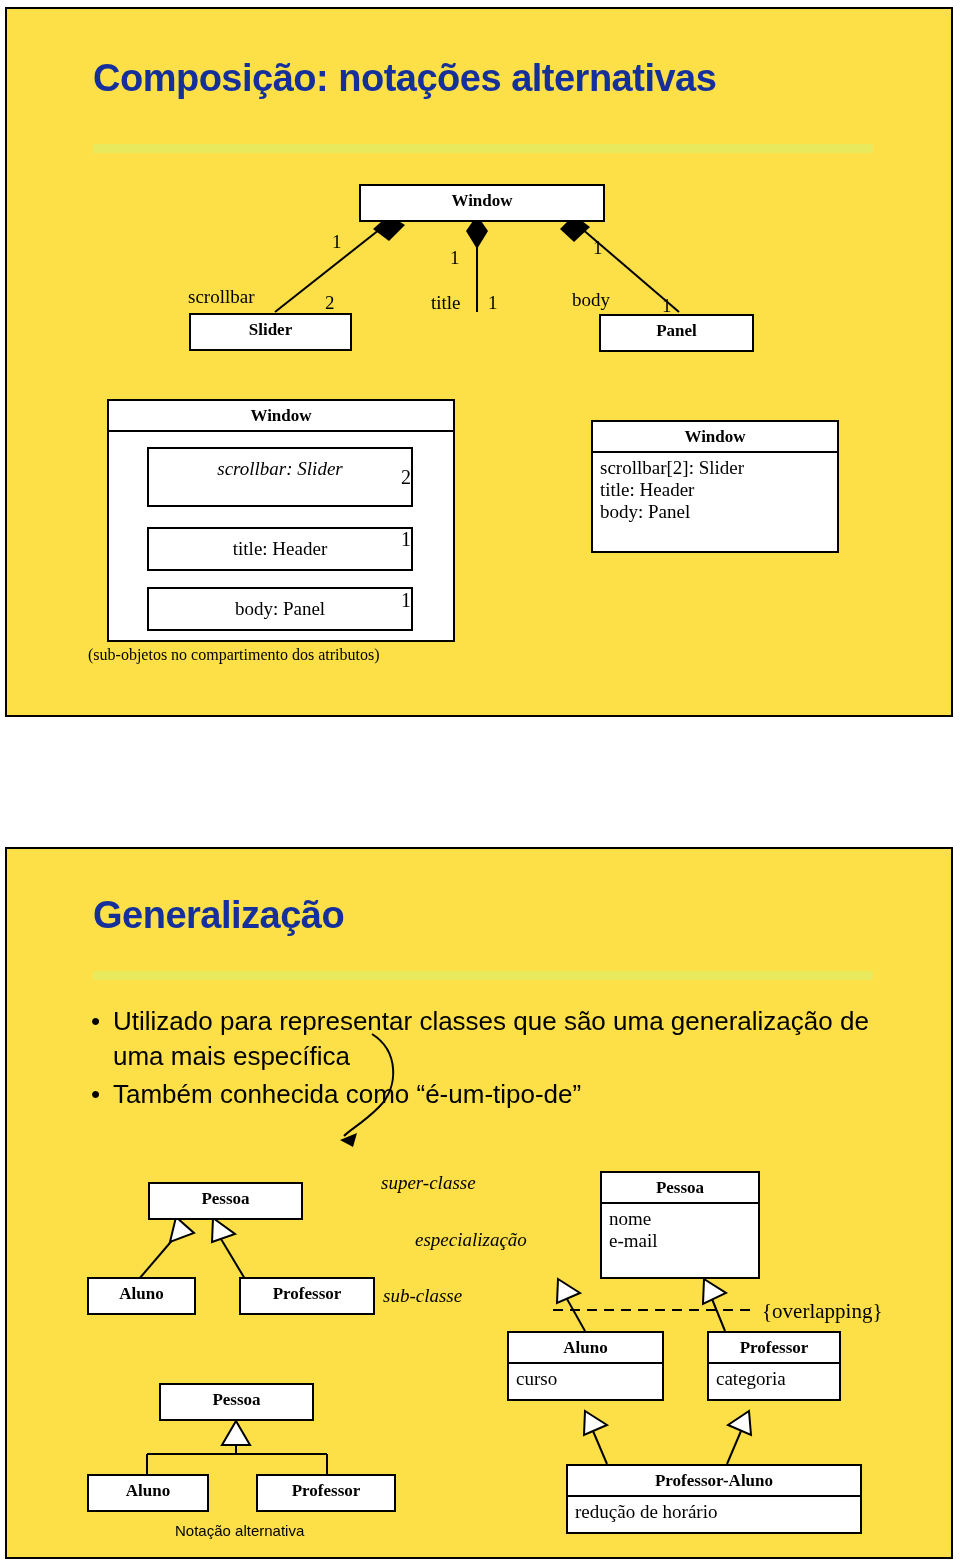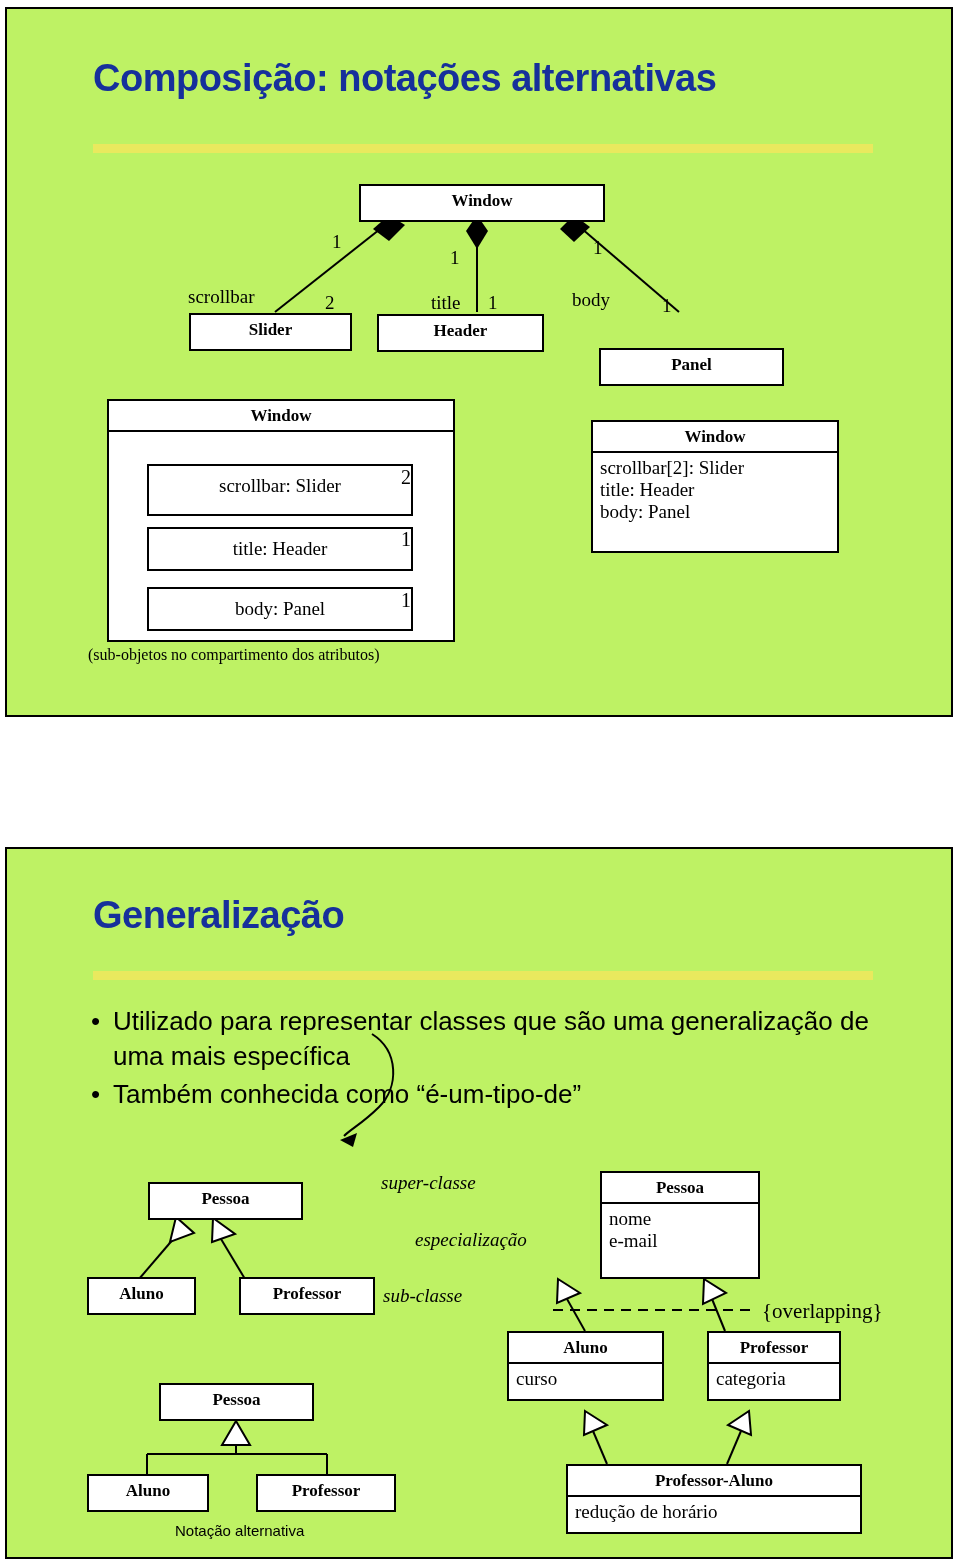"Composição: notações alternativas" .slide { background: #bef264 -> #fde047 }
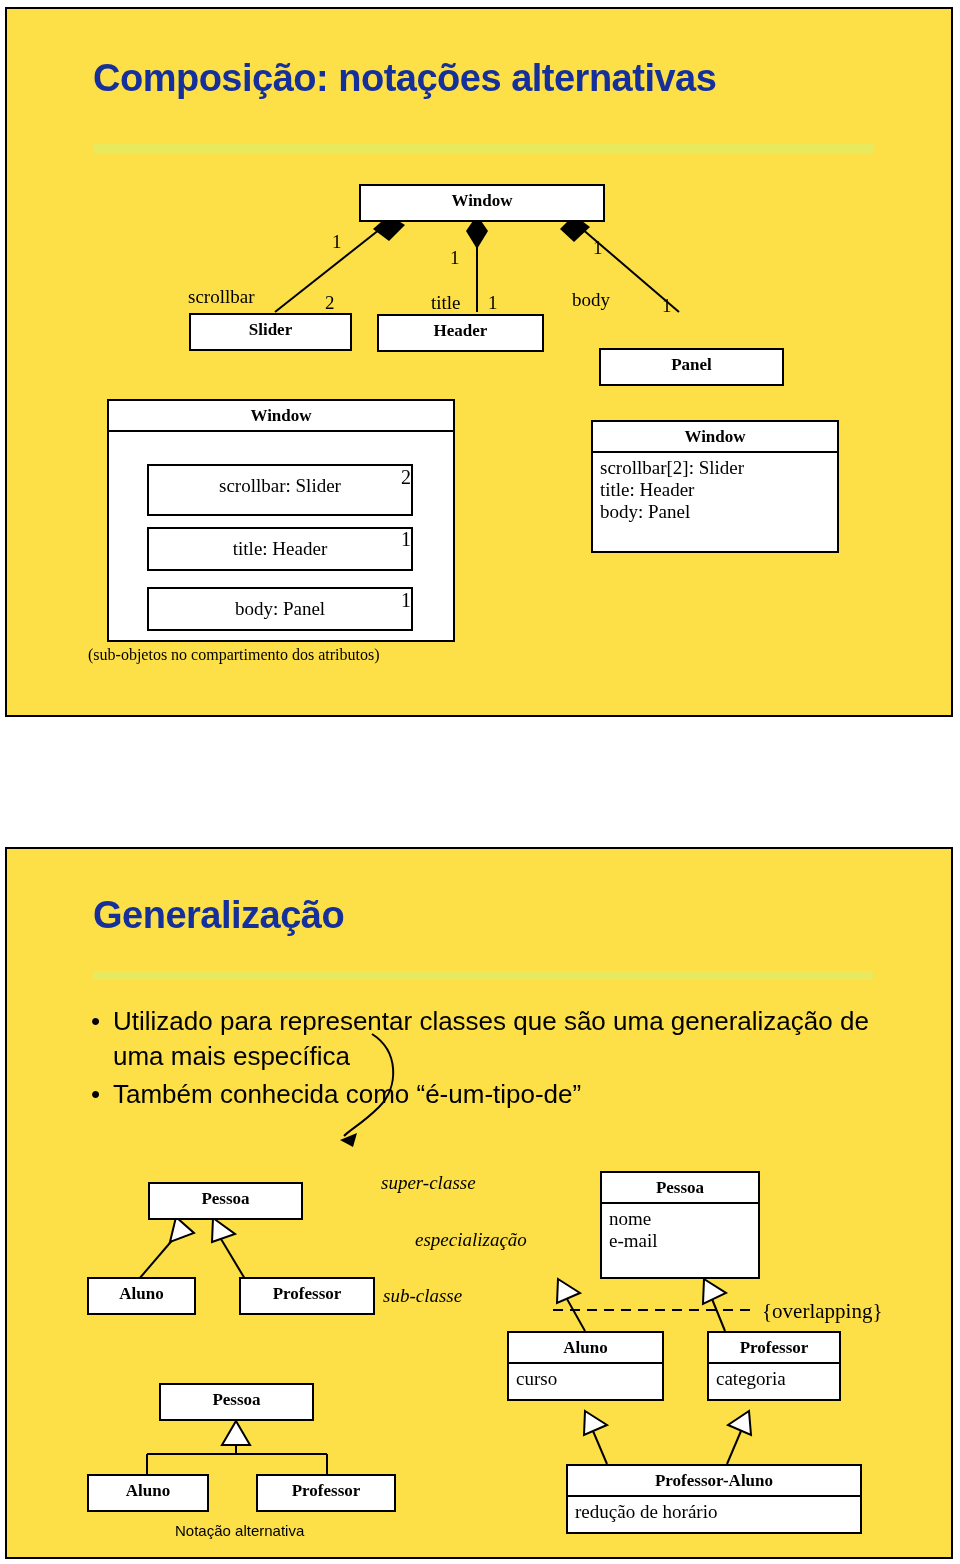"Header" div.umlbox { html: <div> <div>Header</div> </div> -> none }
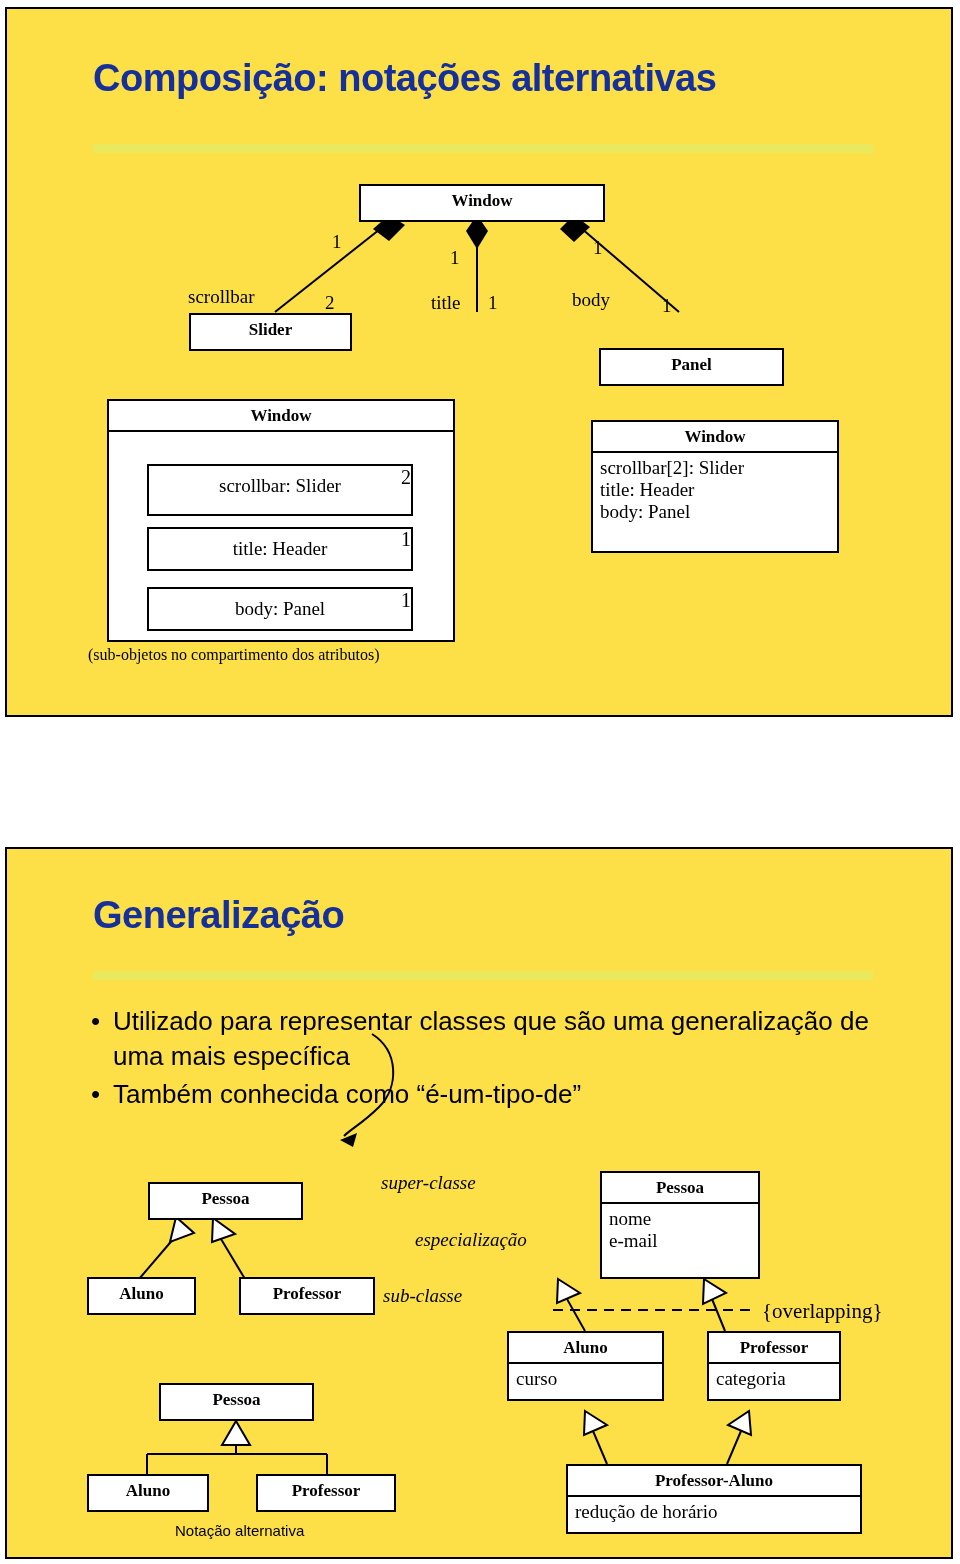"Panel" div.umlbox { margin-top: 34px -> none; width: 185px -> 155px }
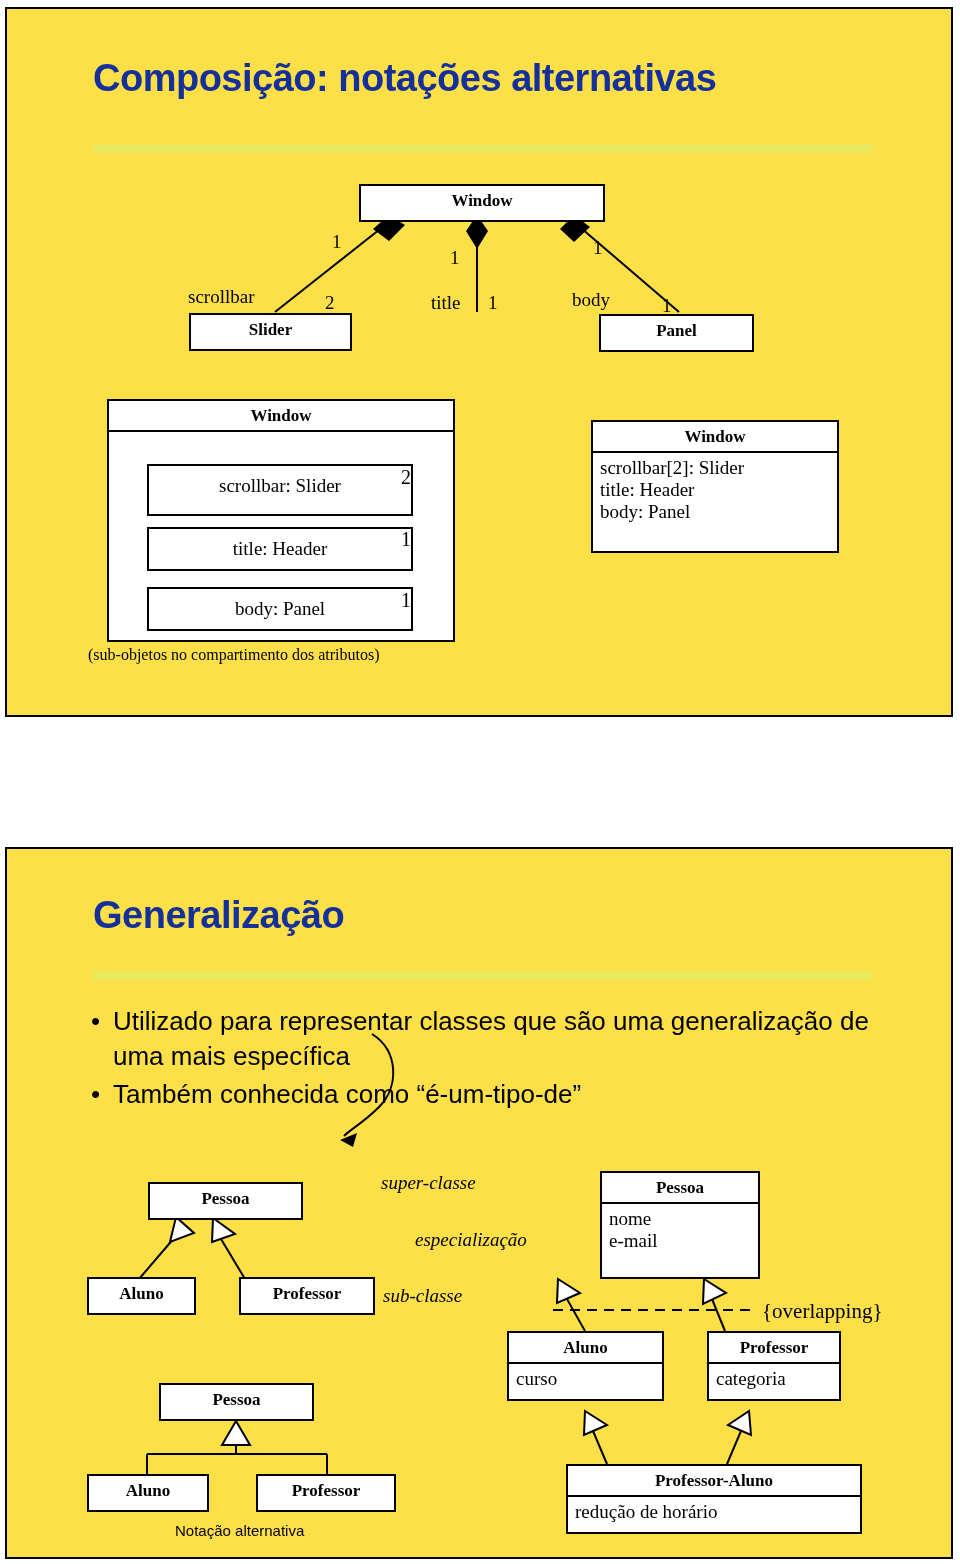"scrollbar: Slider" div.umlbox { font-style: none -> italic; height: 52px -> 60px; top: 455px -> 438px }
